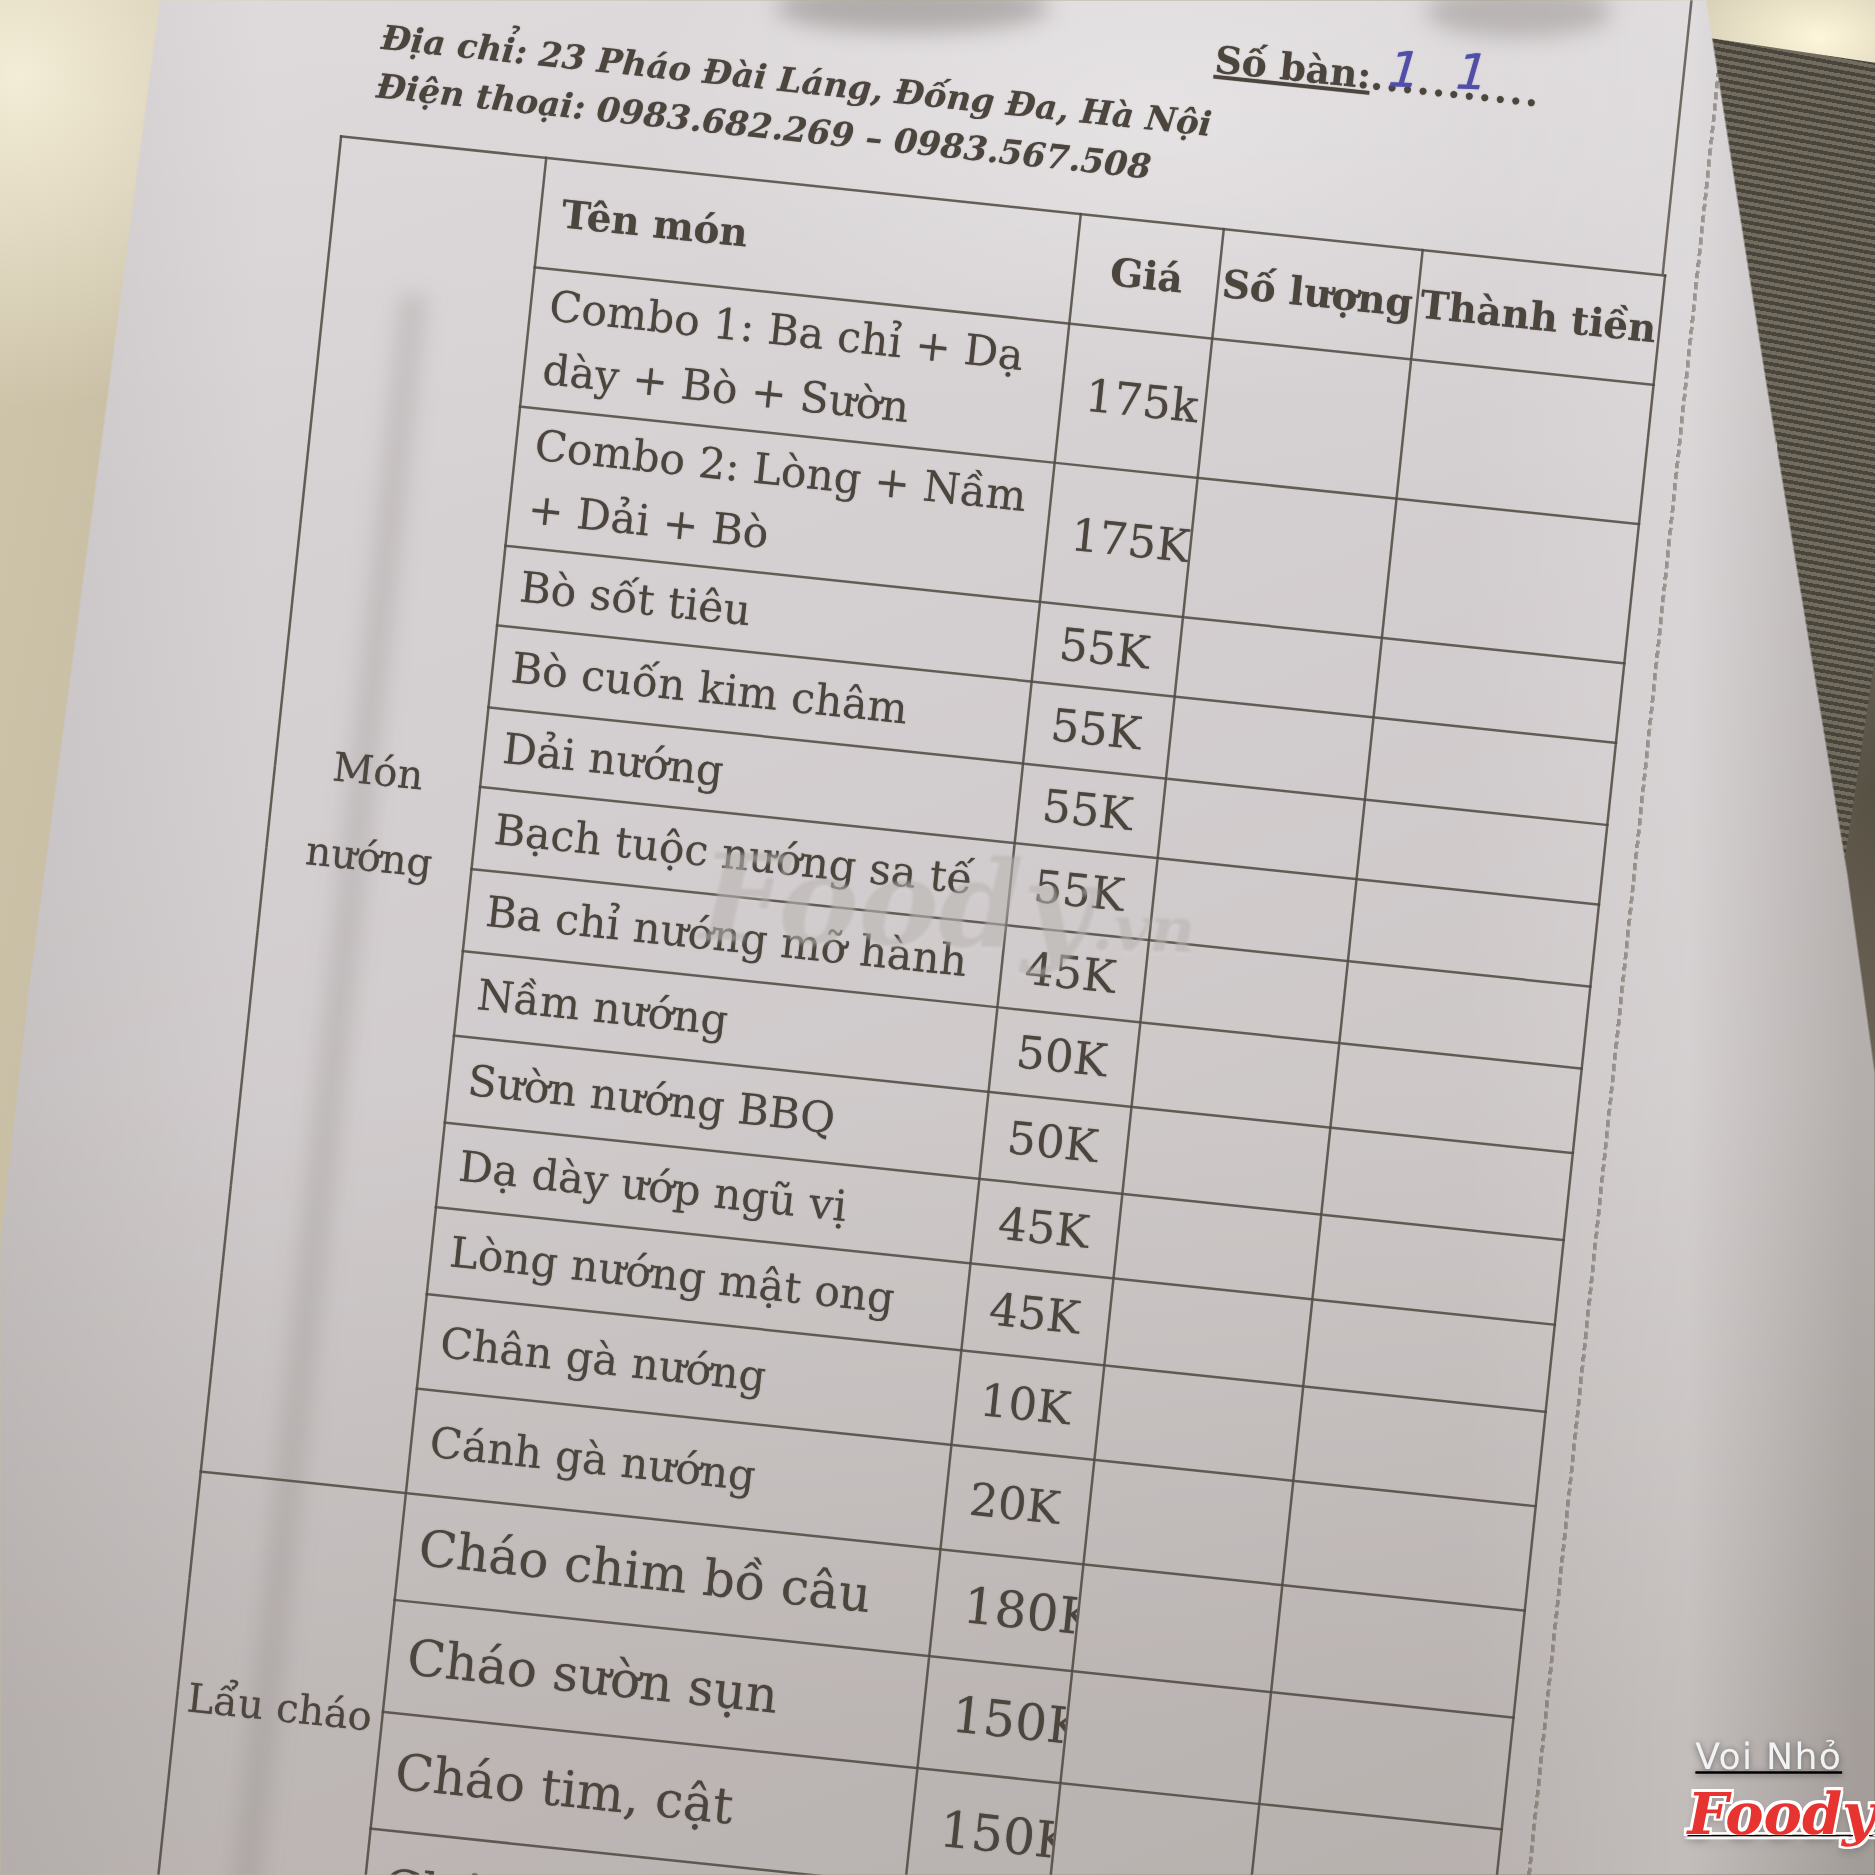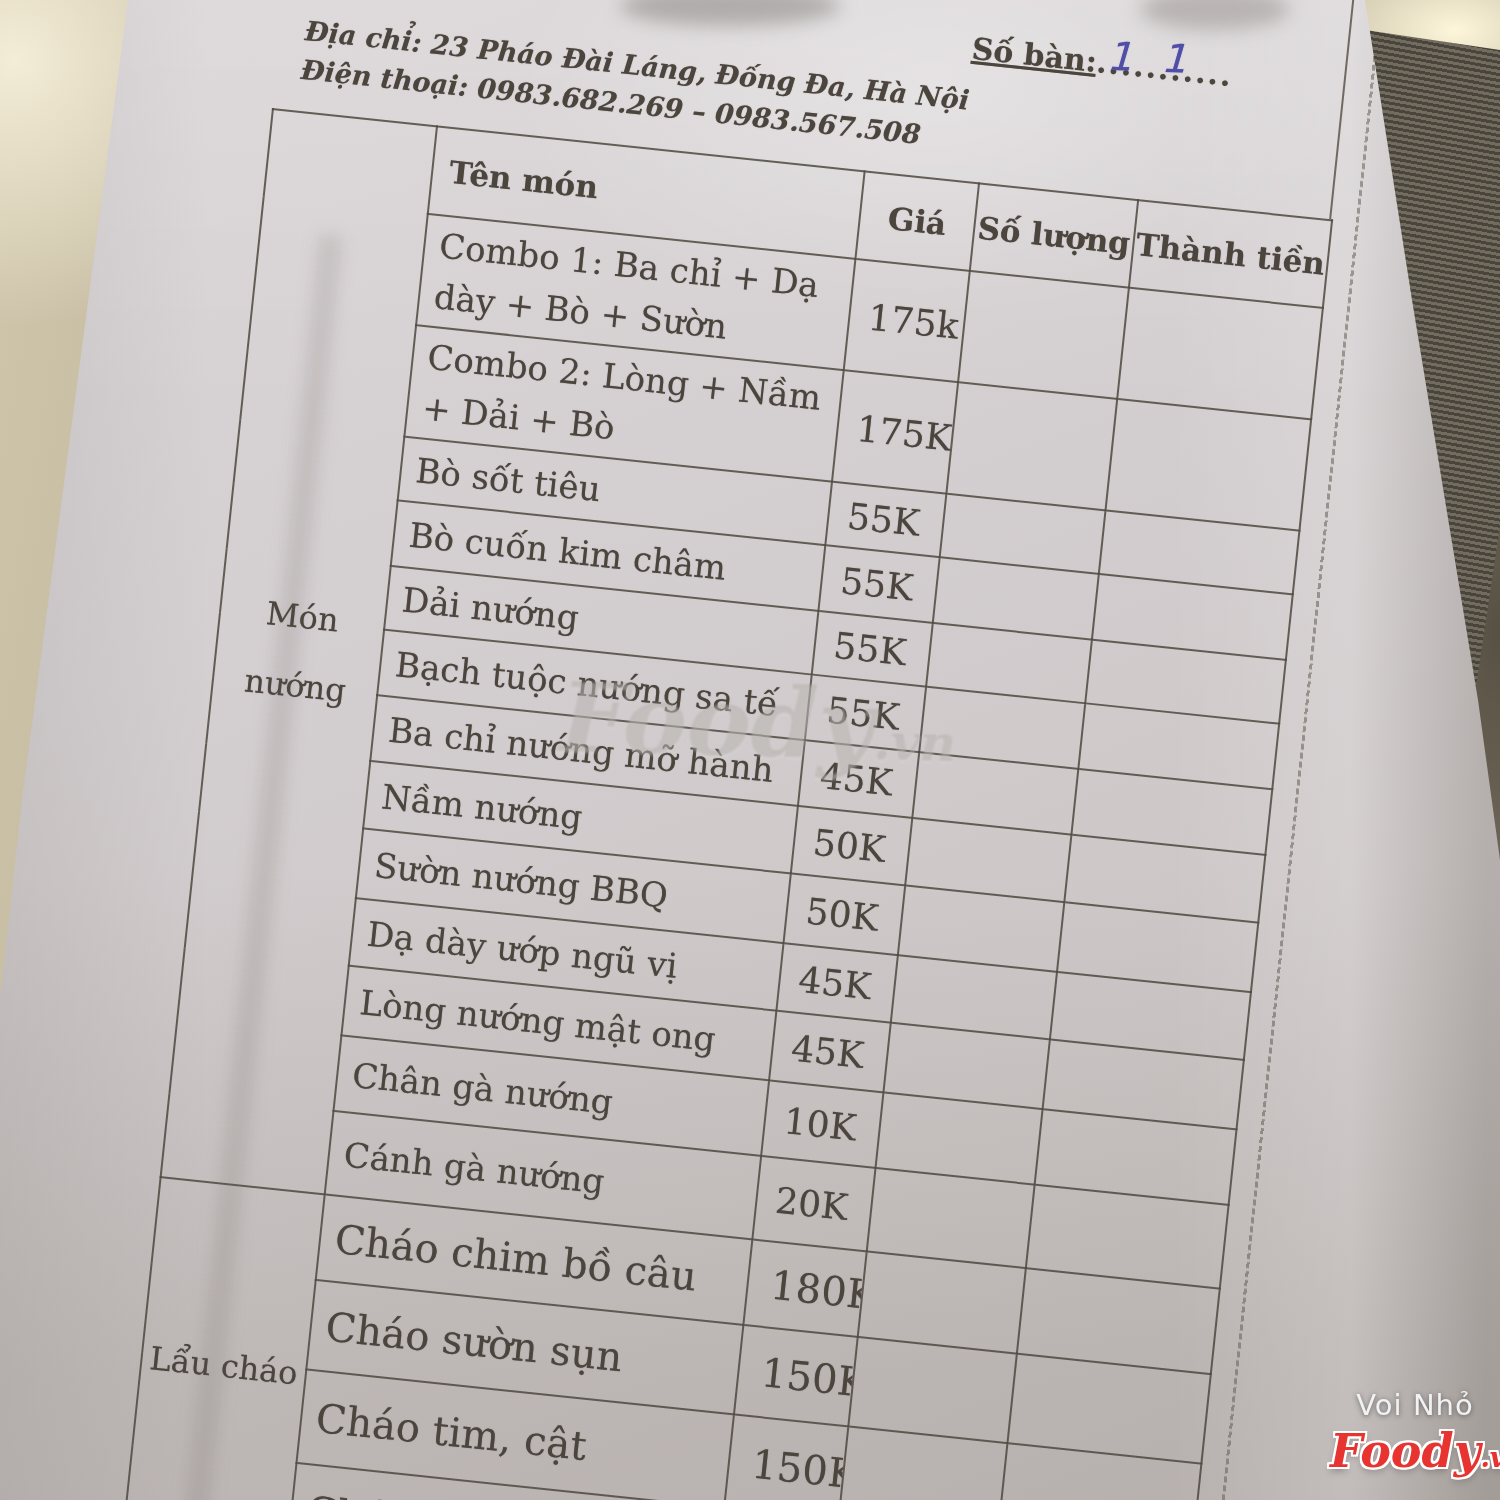"Voi Nhỏ" .logo { text-decoration: none -> underline }
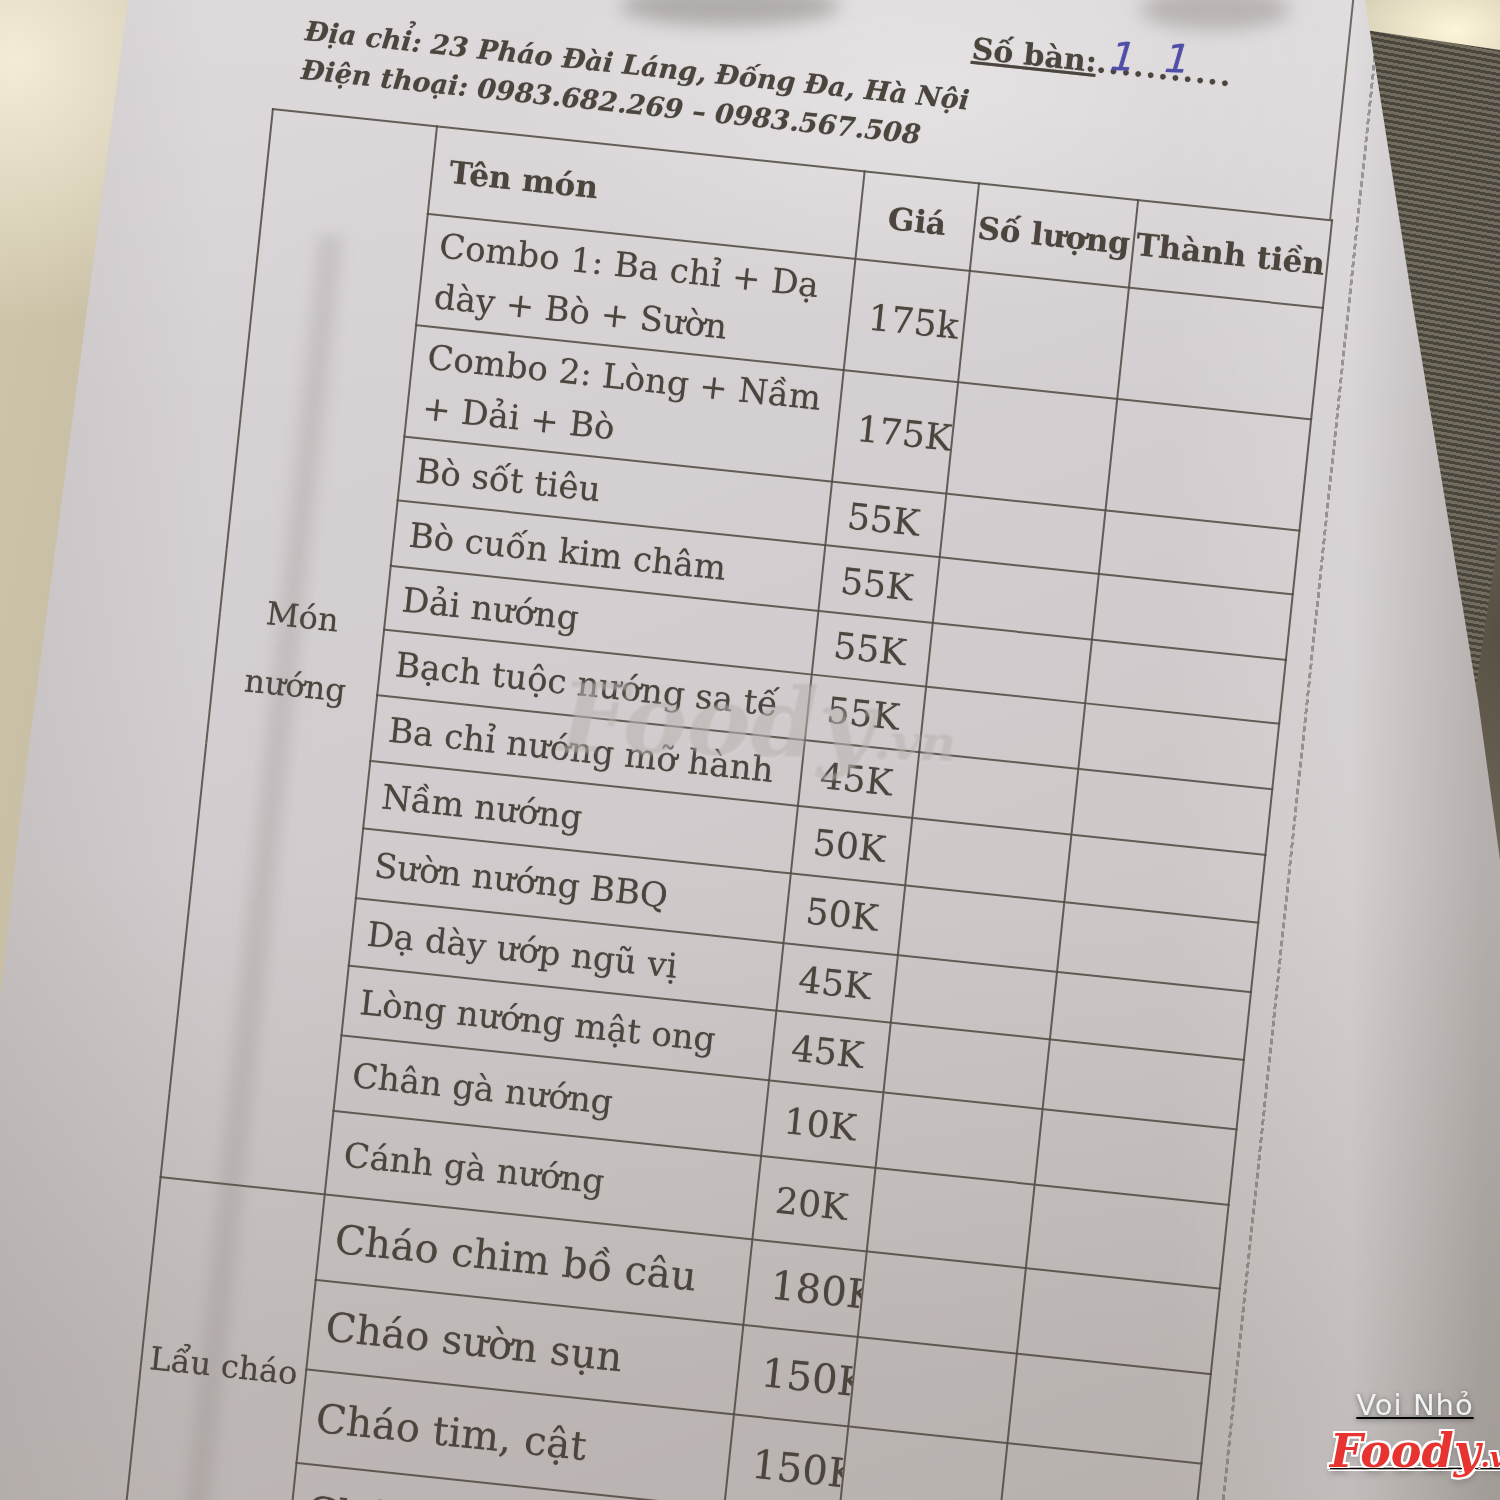"Foody" .logo .foody .brand { margin-left: none -> 20px }
